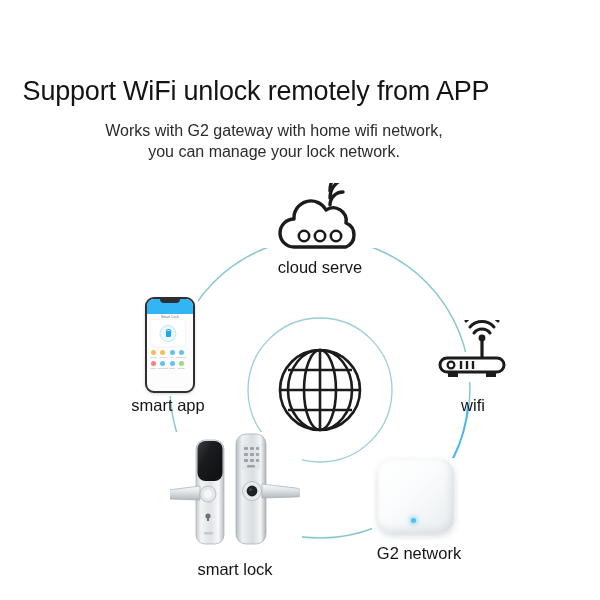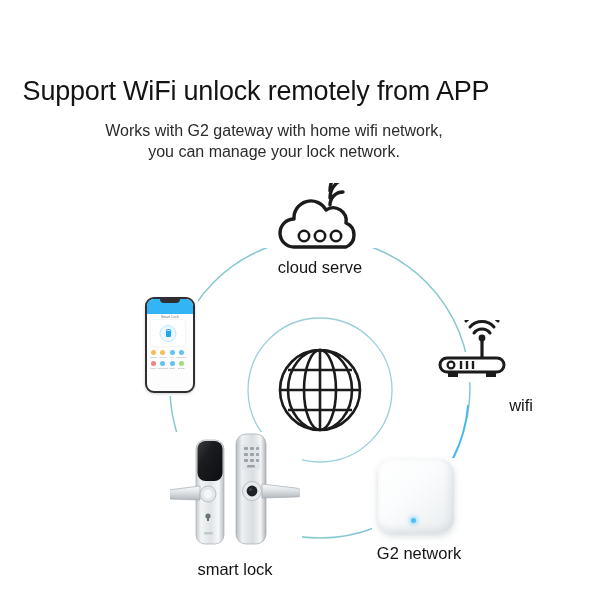"smart app" div.nlabel { html: none -> <div>smart app</div> }
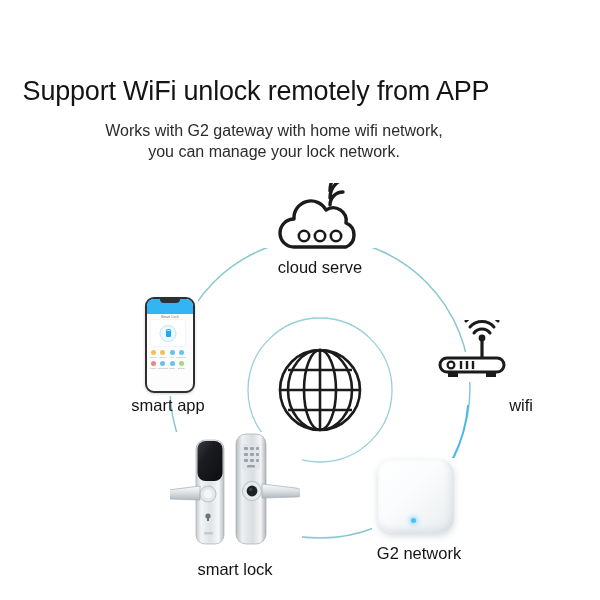"wifi" #label-router { text-align: right -> none }
